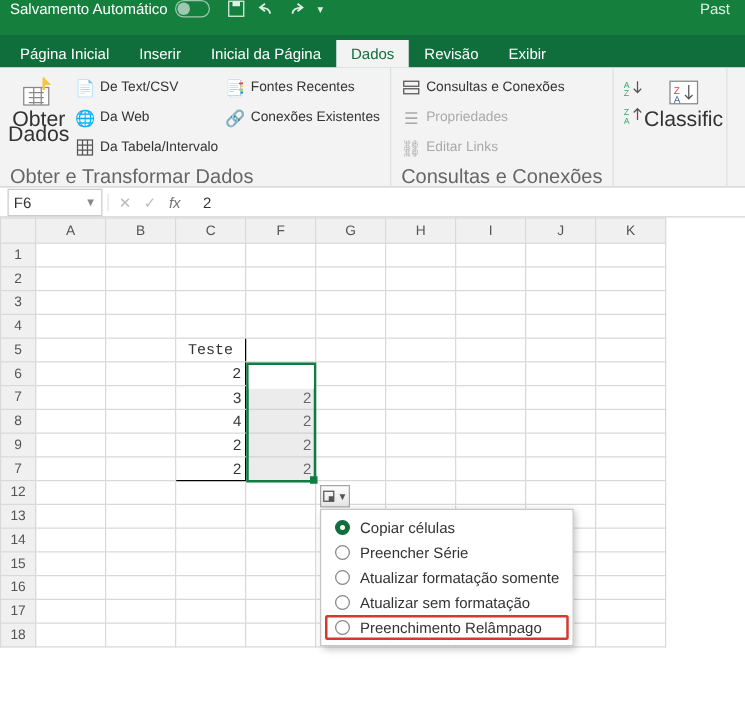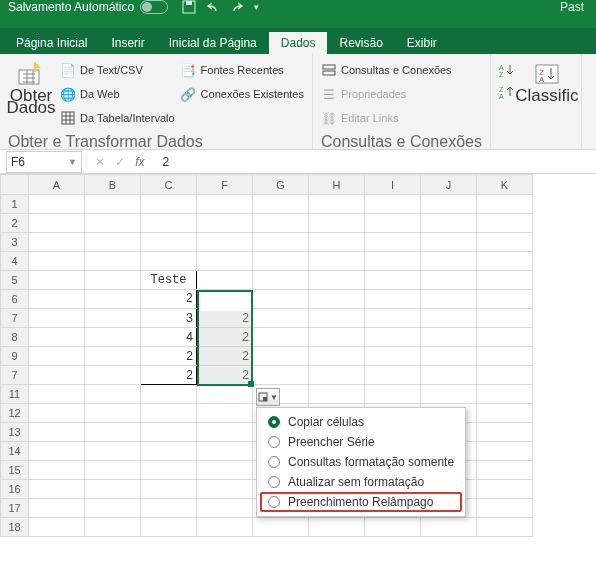"11" tr { html: <tr> <th>11</th> <td></td> <td></td> <td></td> <td></td> <td></td> <td></td> <td></td> <td></td> <td></td> </tr> -> none }
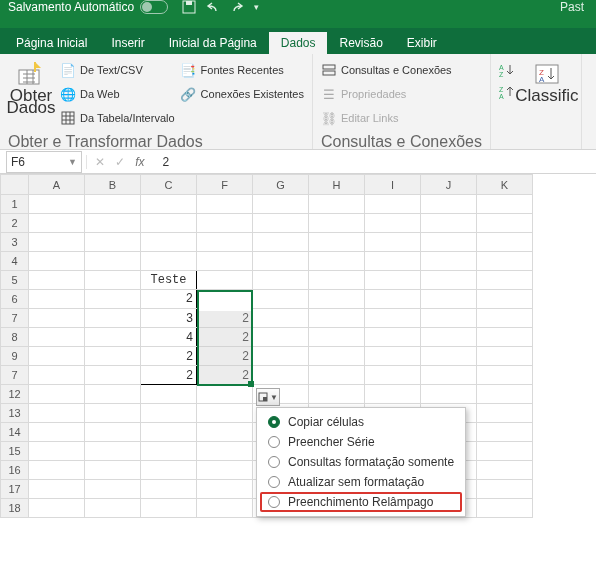"Consultas formatação somente" span { text: Consultas -> Atualizar }
